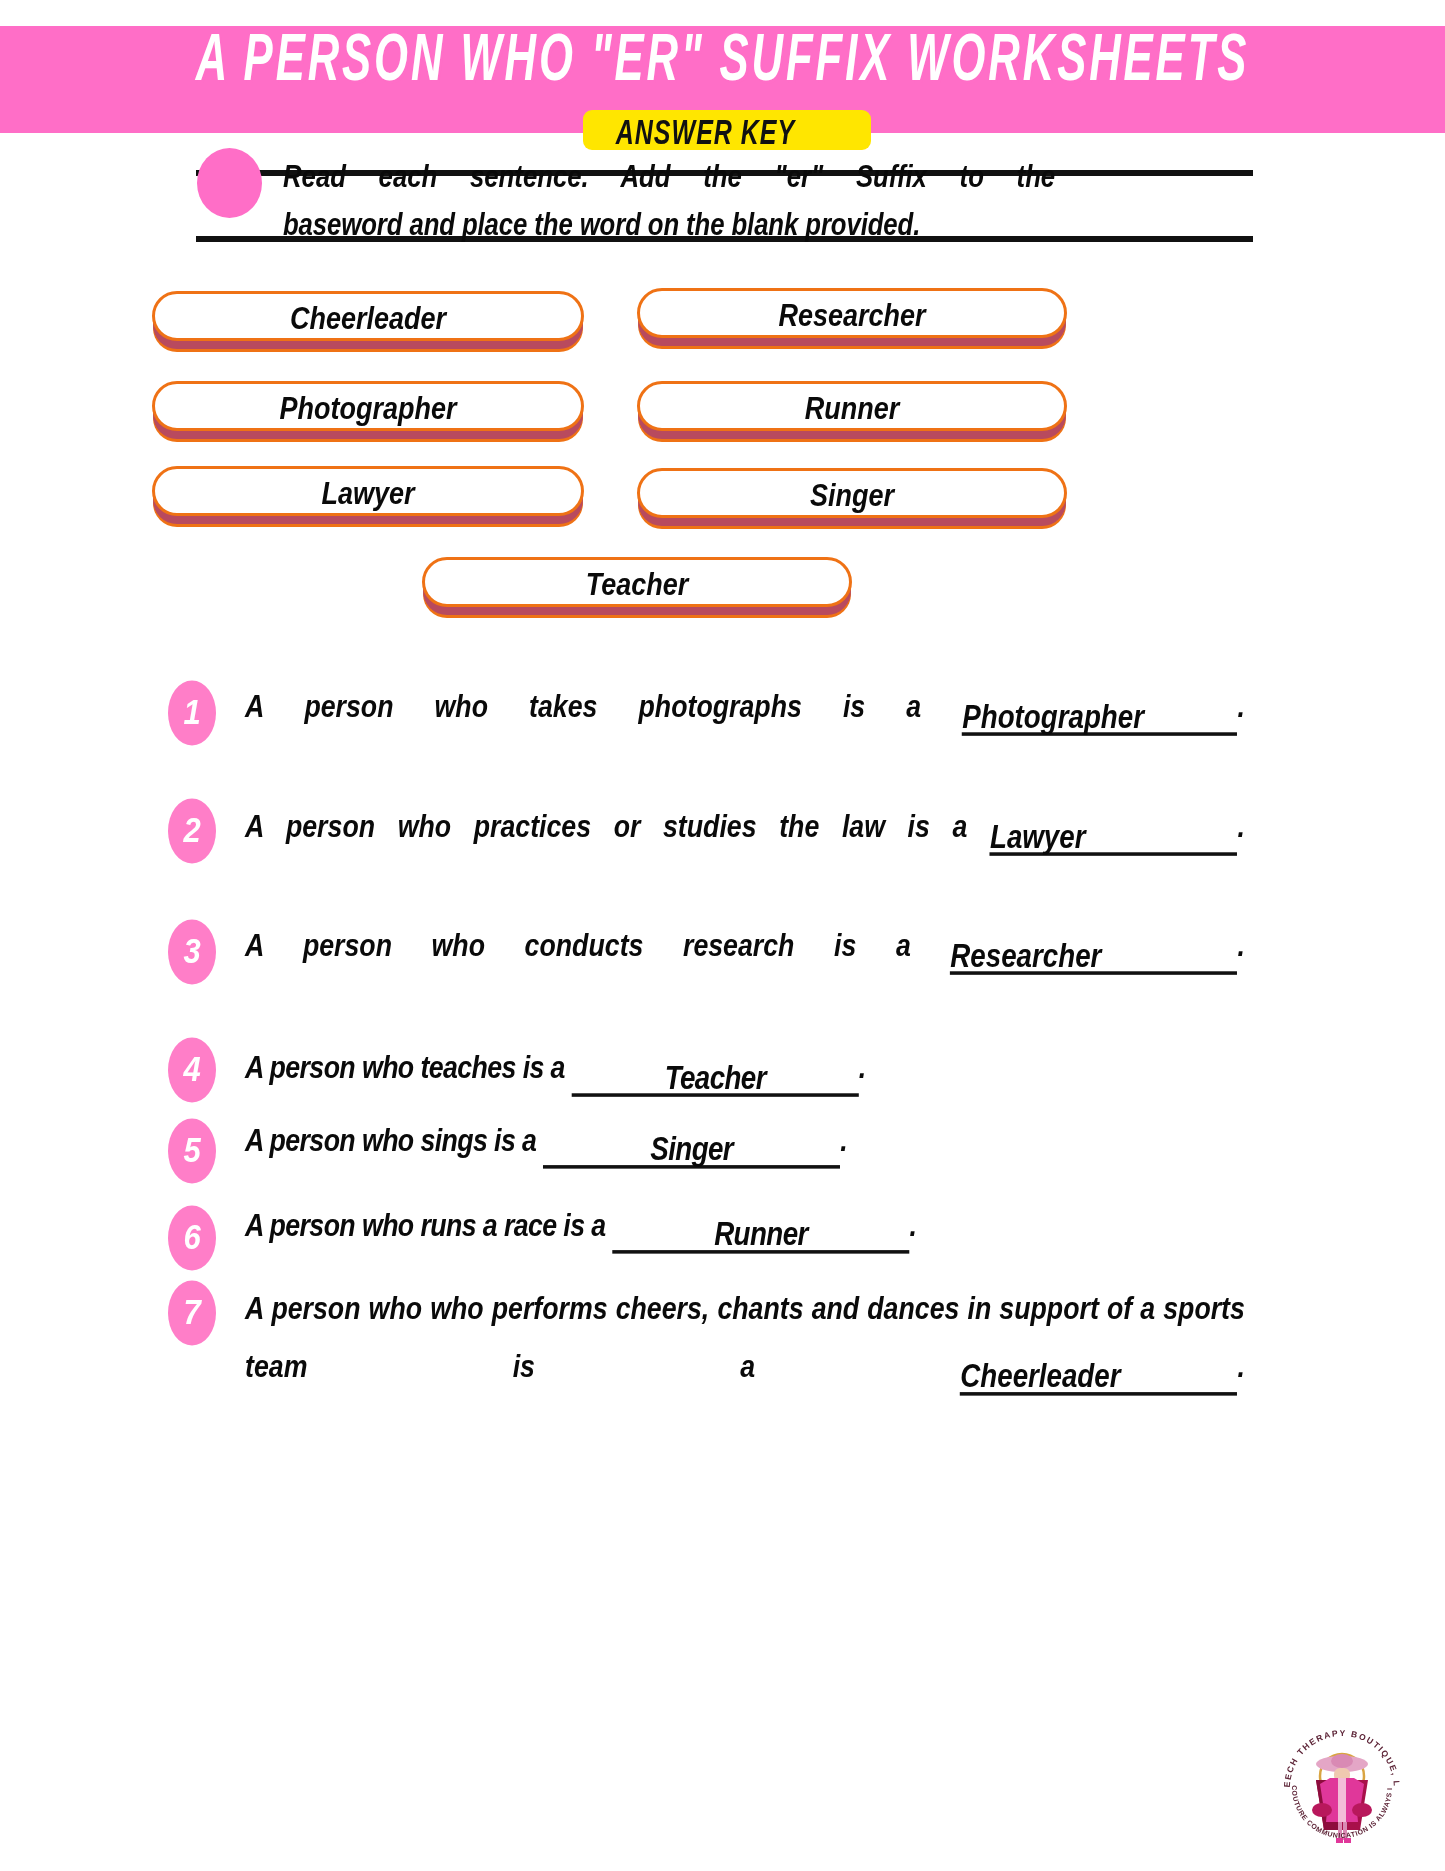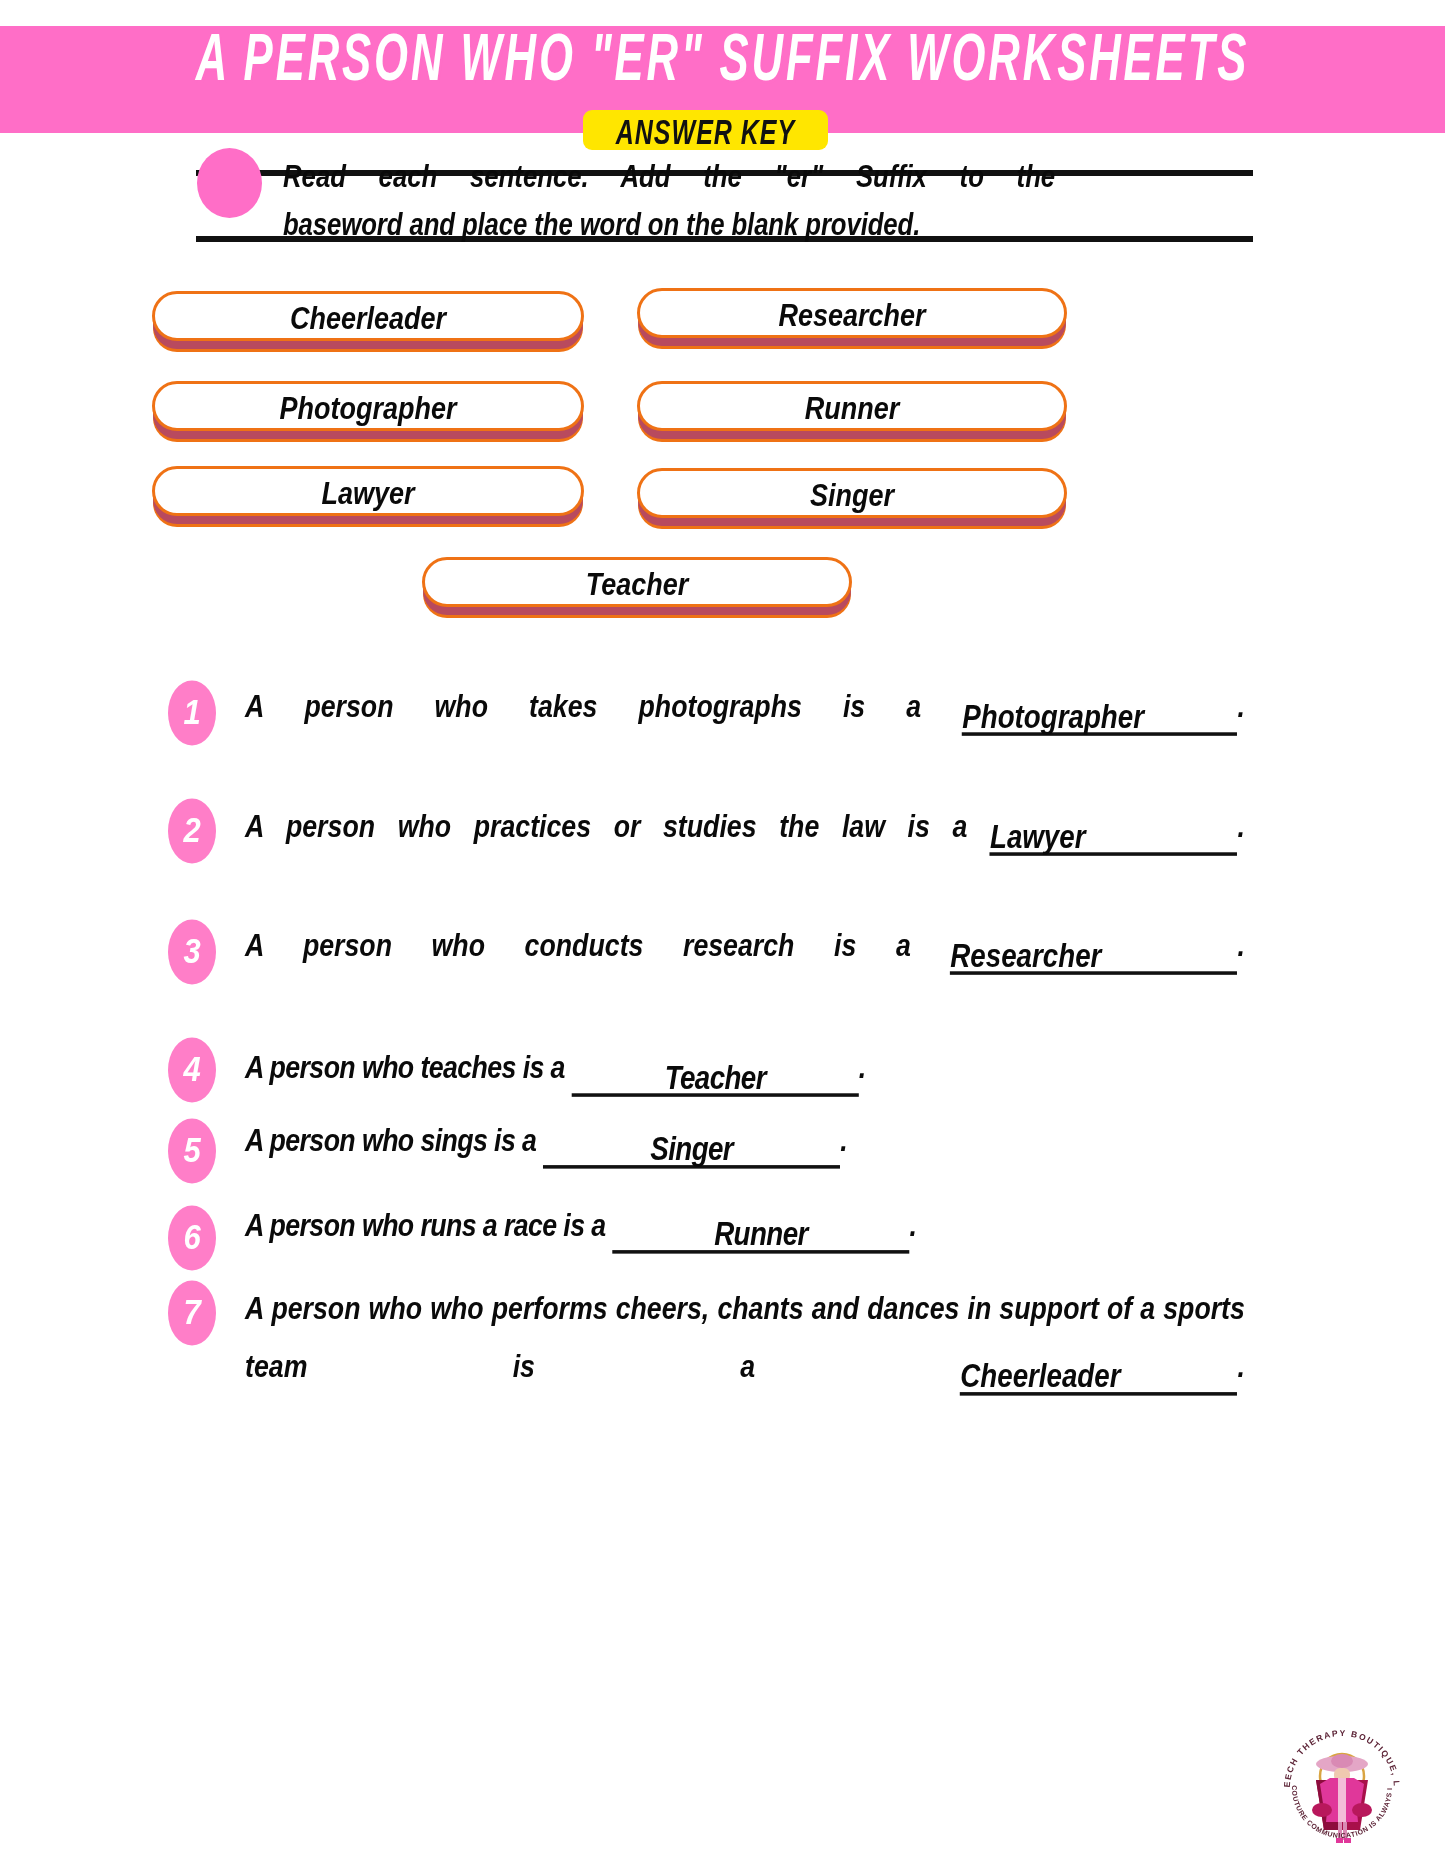"ANSWER KEY" .answer-key-badge { width: 245px -> 288px }
